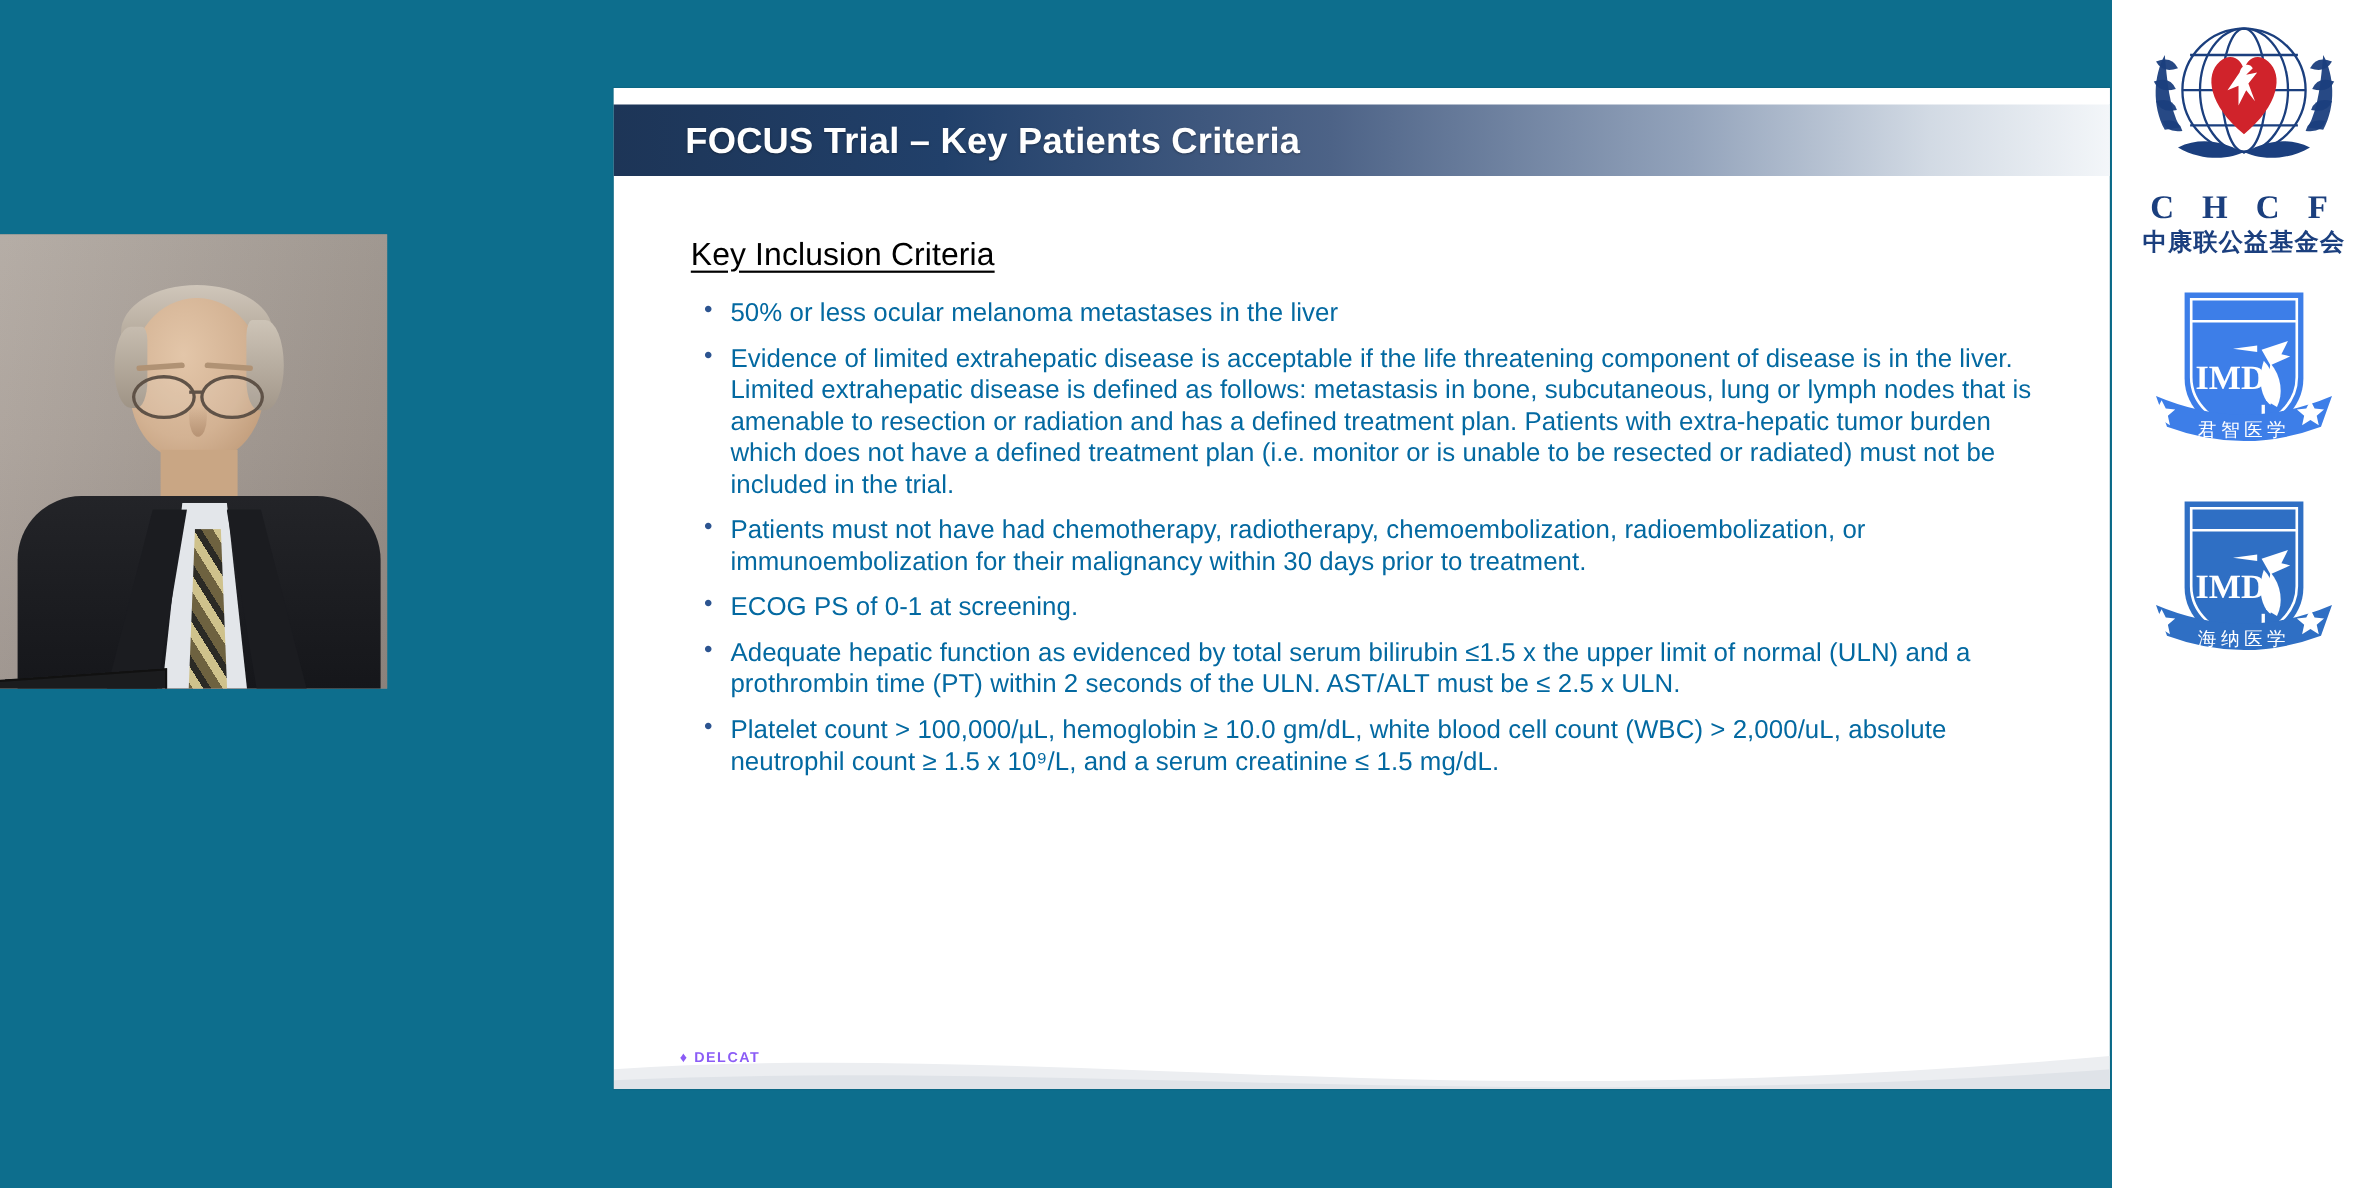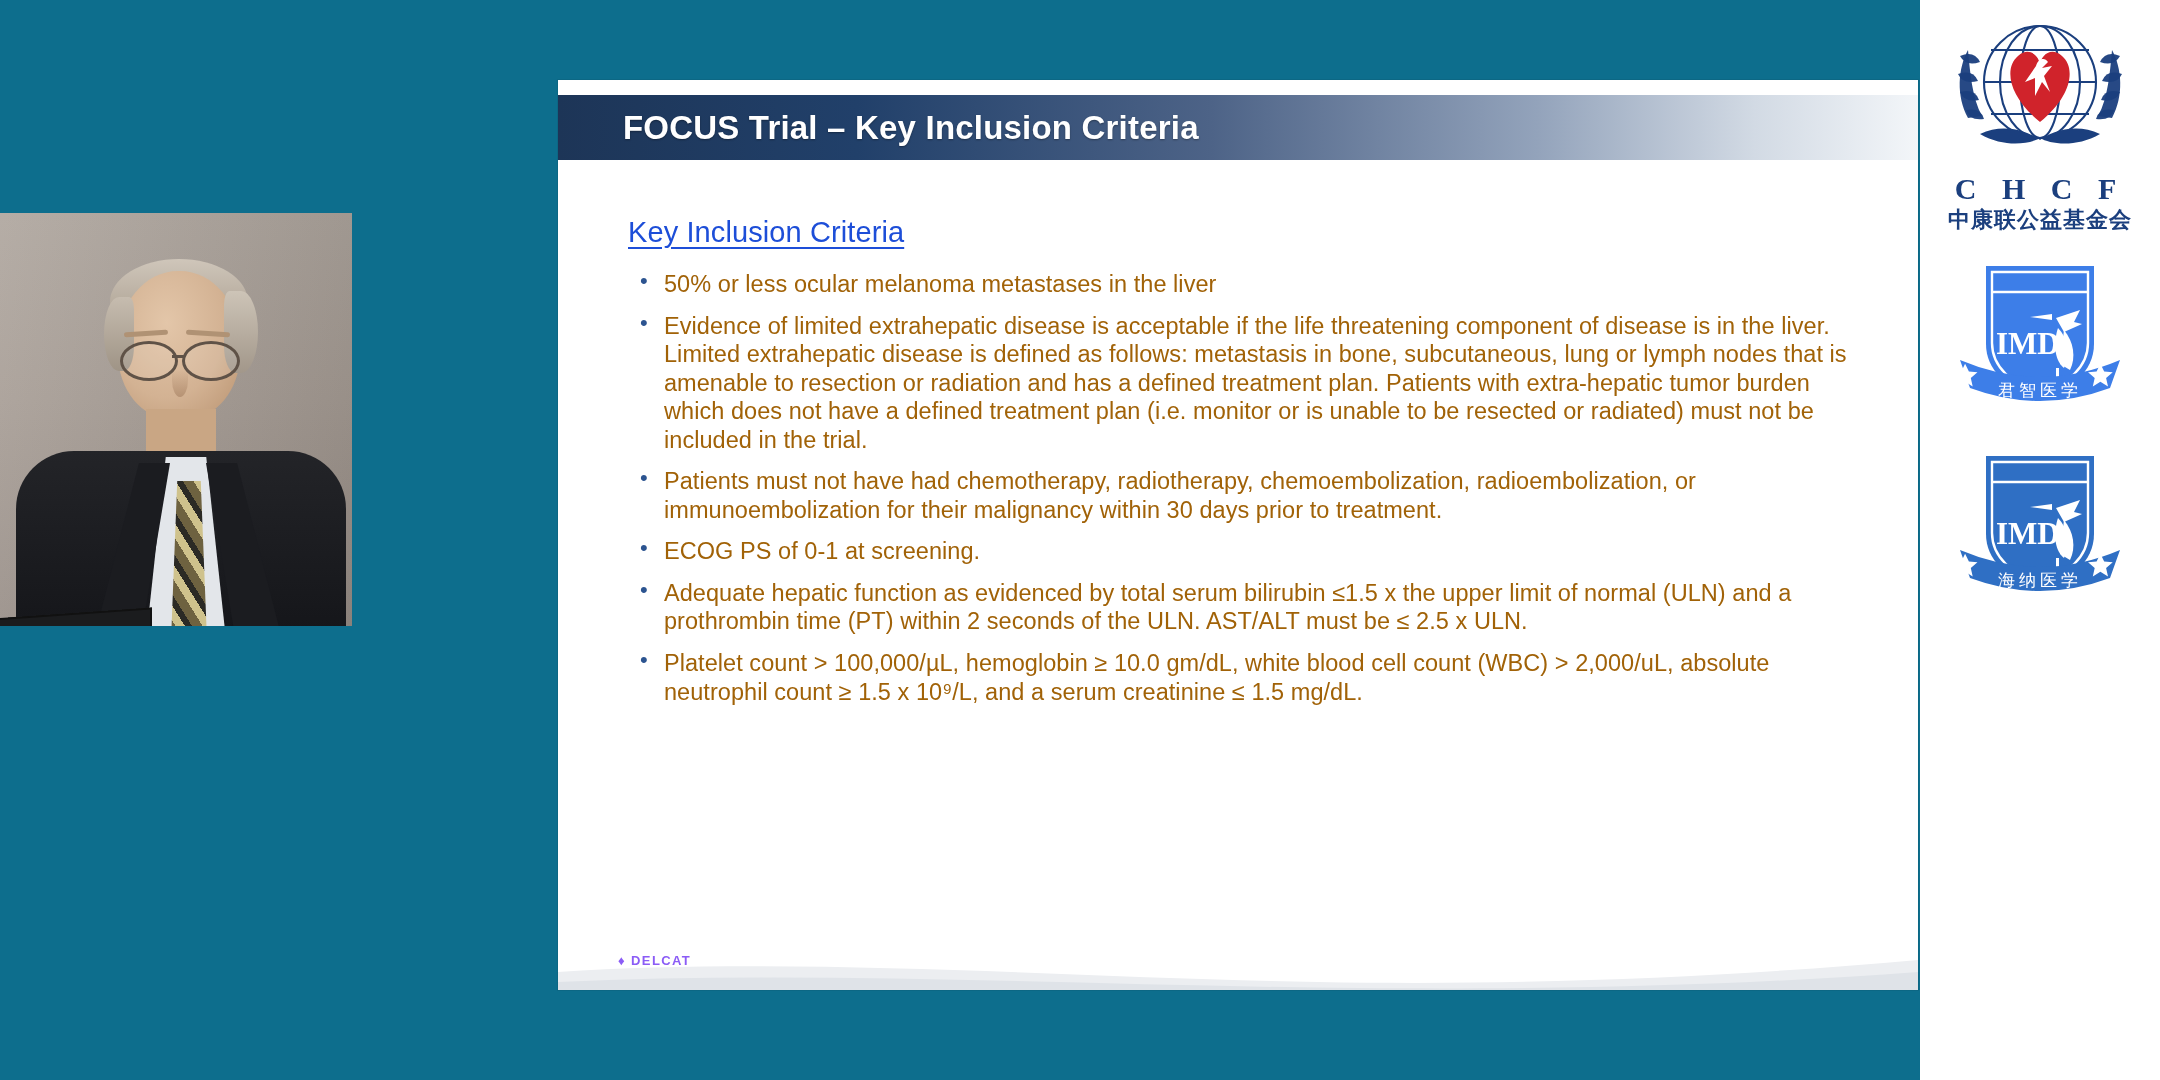"FOCUS Trial – Key Inclusion" div.slide-title { text: Inclusion -> Patients }
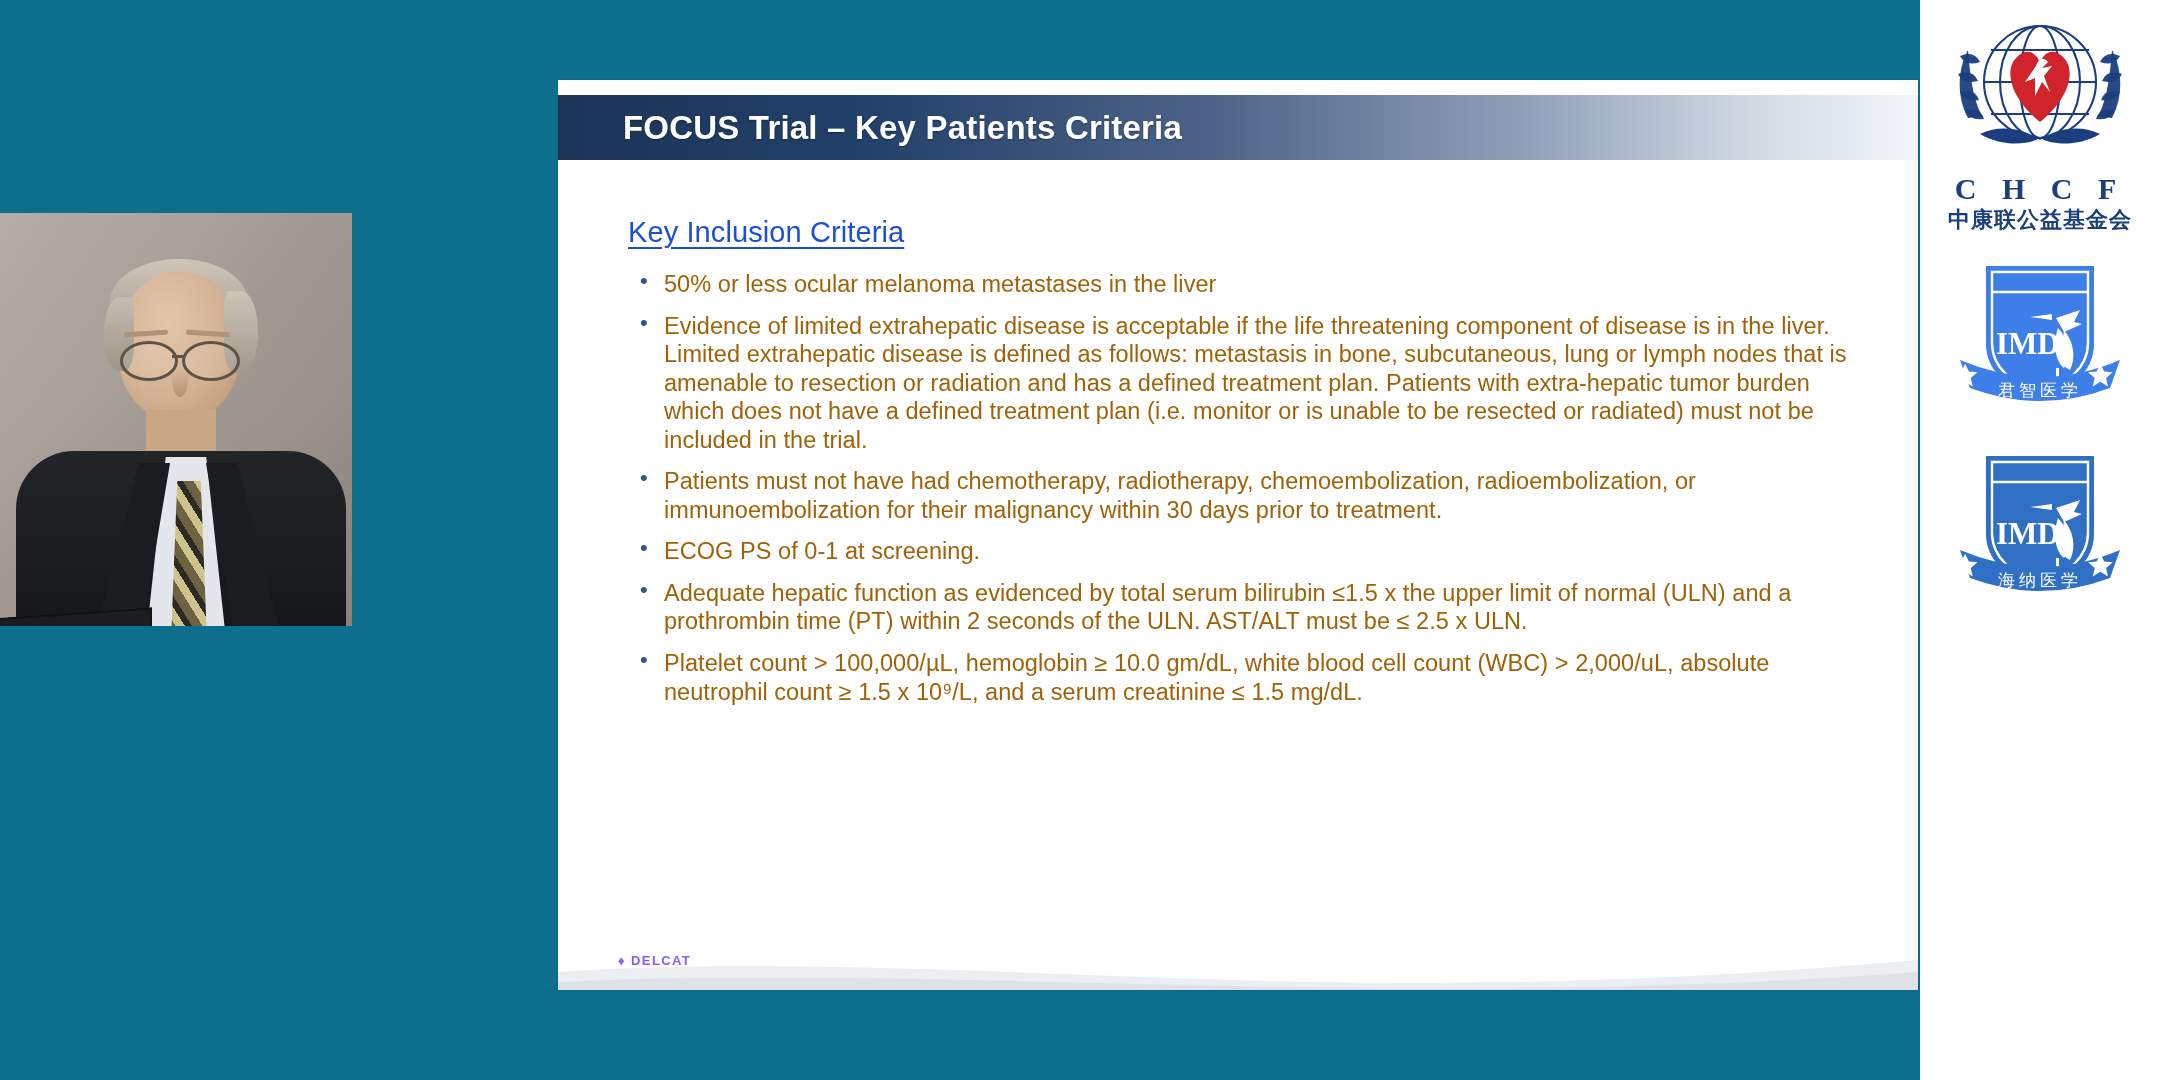"Key Inclusion Criteria" .subhead { color: #1d4ed8 -> #000000 }
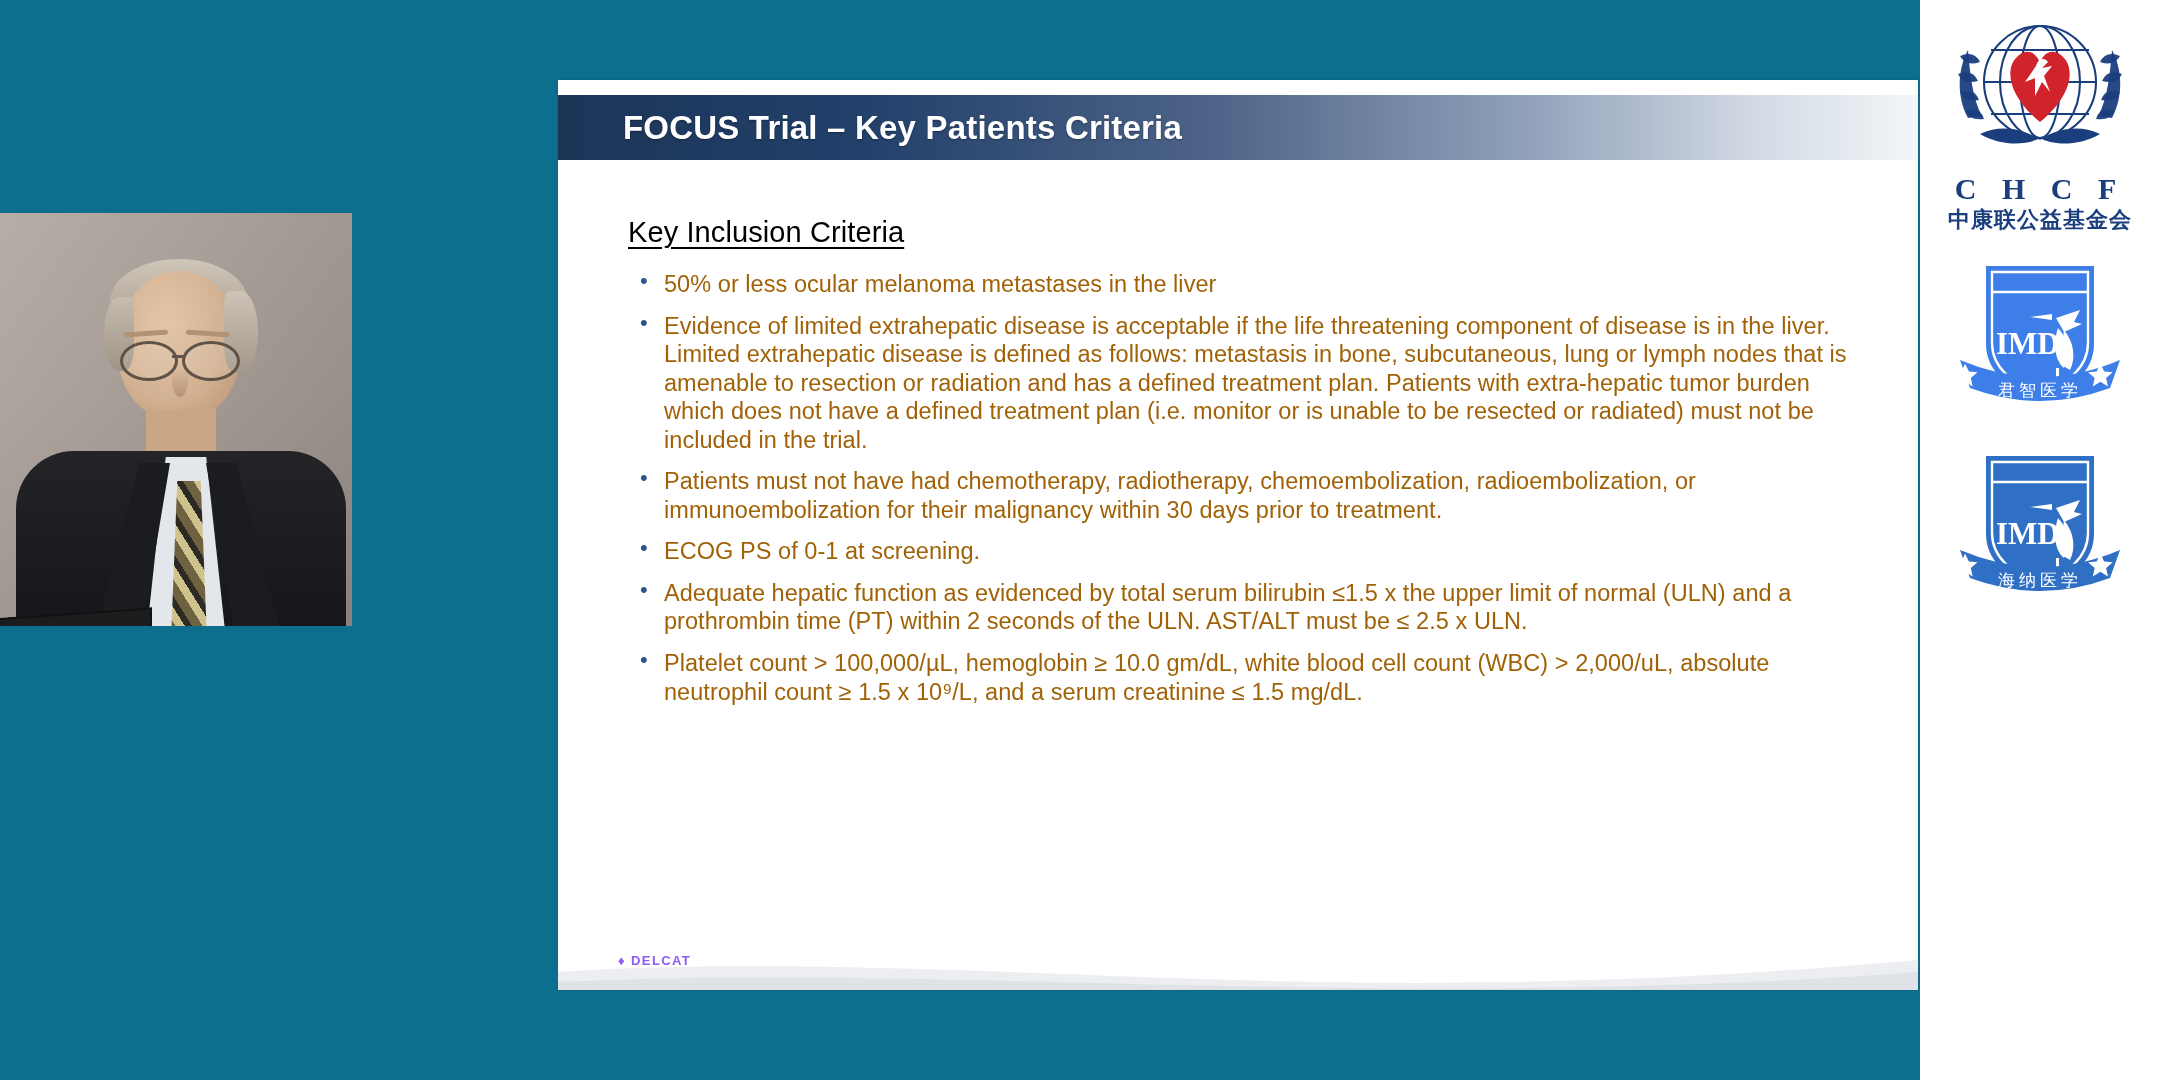"50% or less ocular melanoma" ul.bullets li { color: #a16207 -> #0369a1 }
